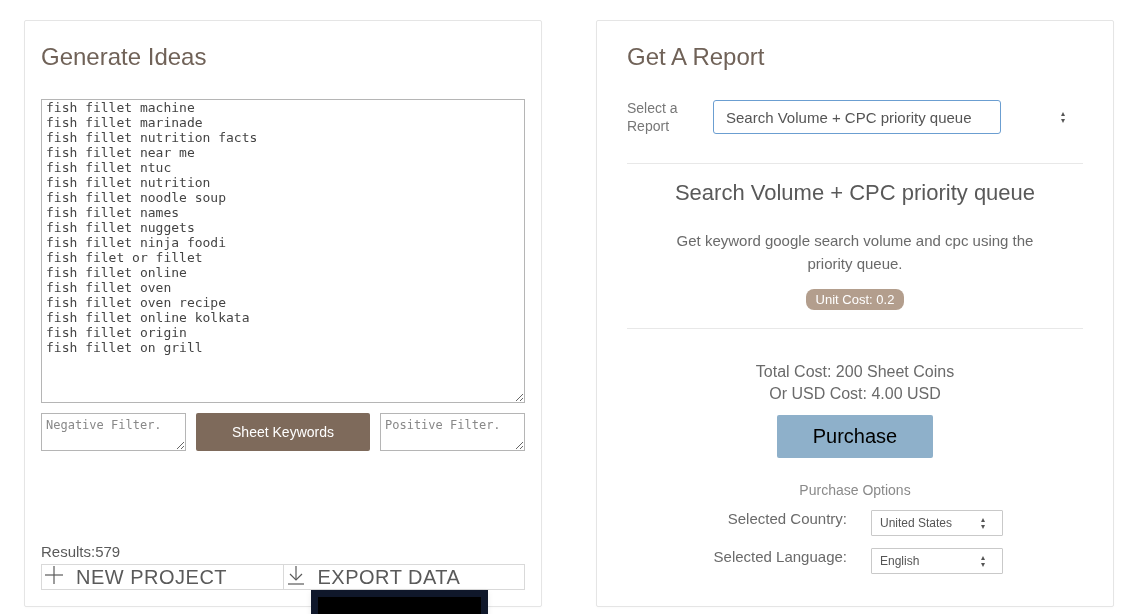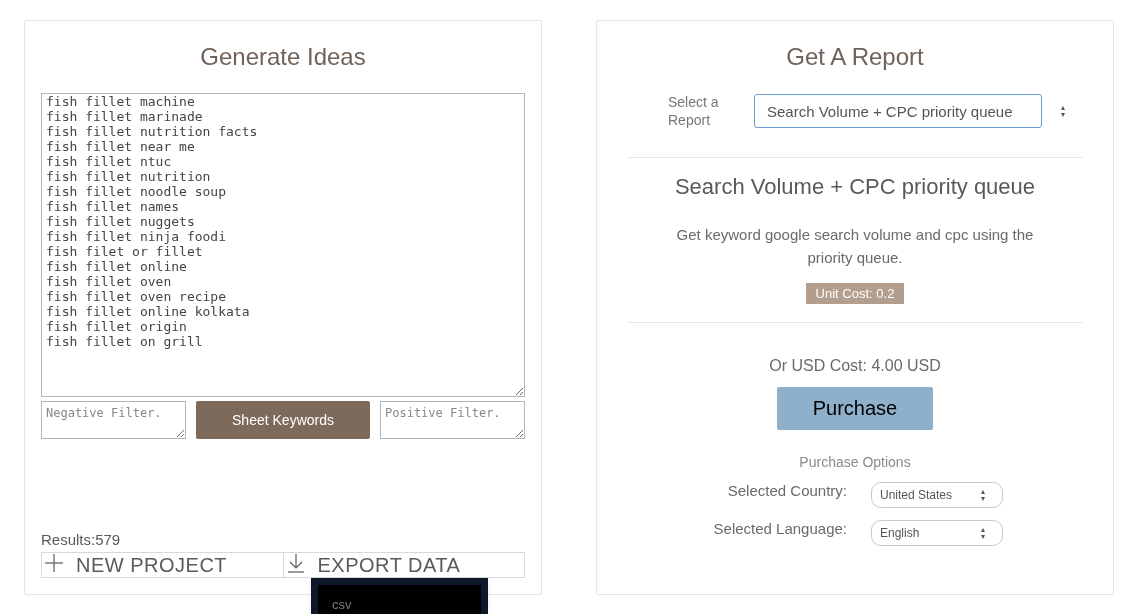"Generate Ideas" .title { margin-bottom: 22px -> 28px; text-align: center -> left }
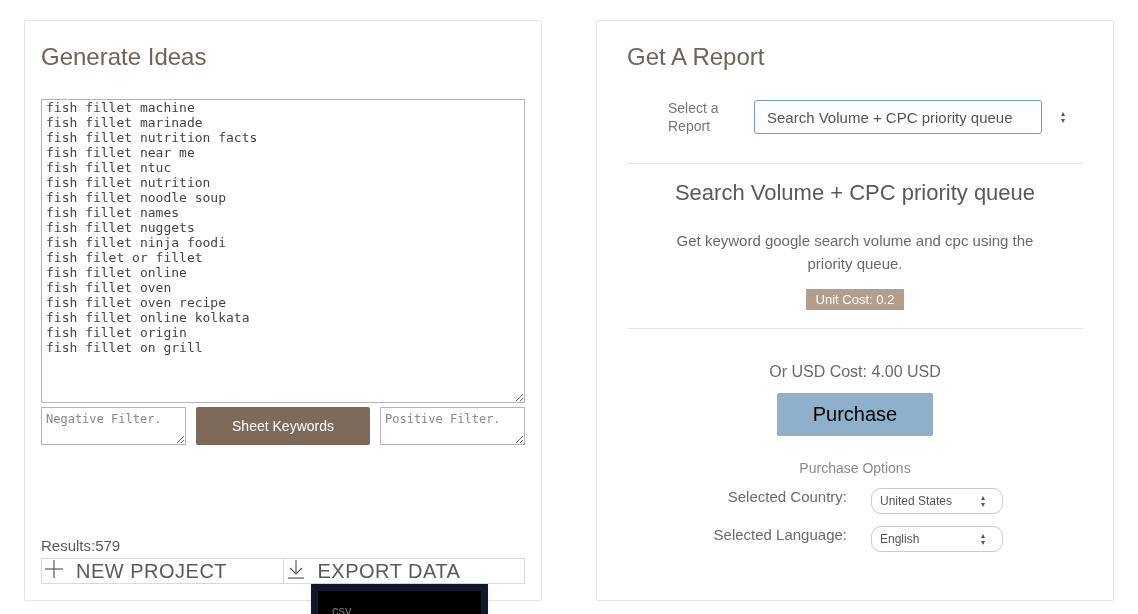"Select a Report" .select-row { margin-left: 41px -> none }
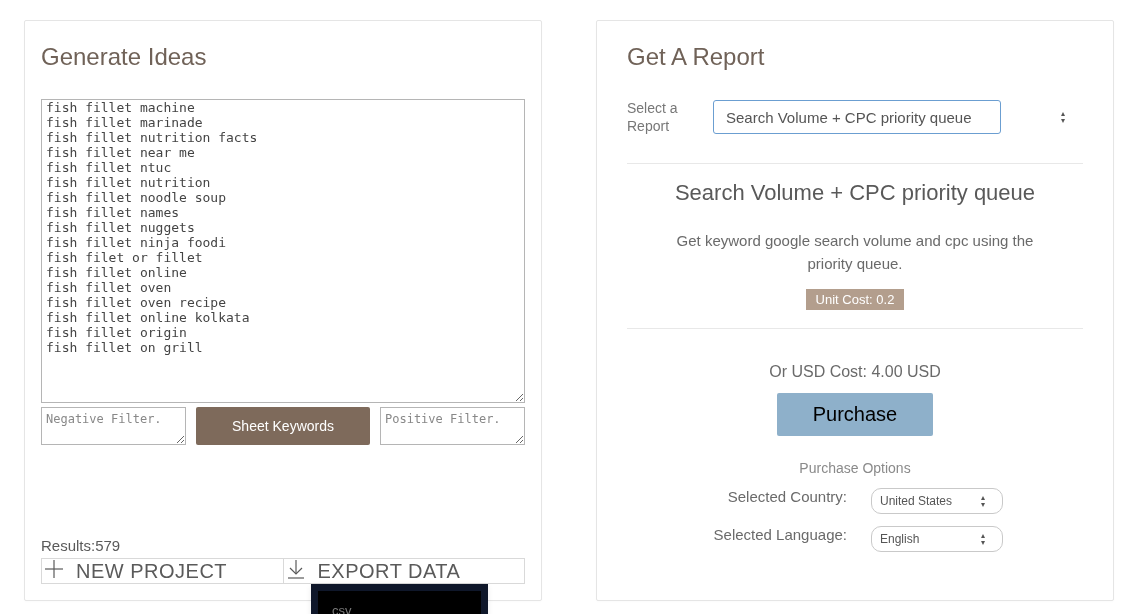"Unit Cost: 0.2" .badge { border-radius: 0 -> 8px }
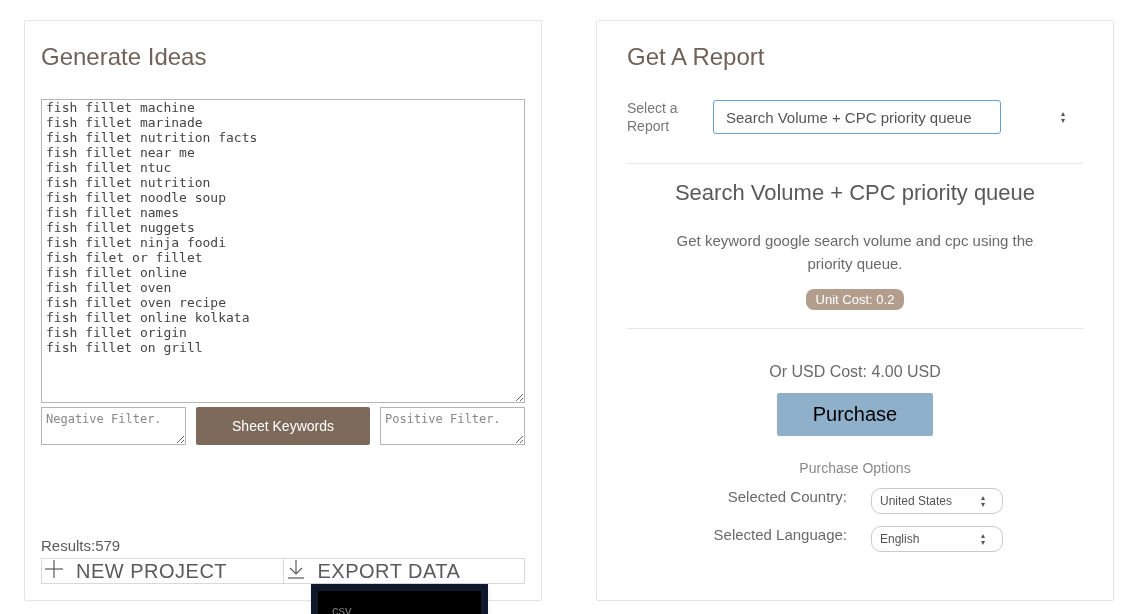"Total Cost: 200 Sheet Coins" div.line { html: none -> <div>Total Cost: 200 Sheet Coins</div> }
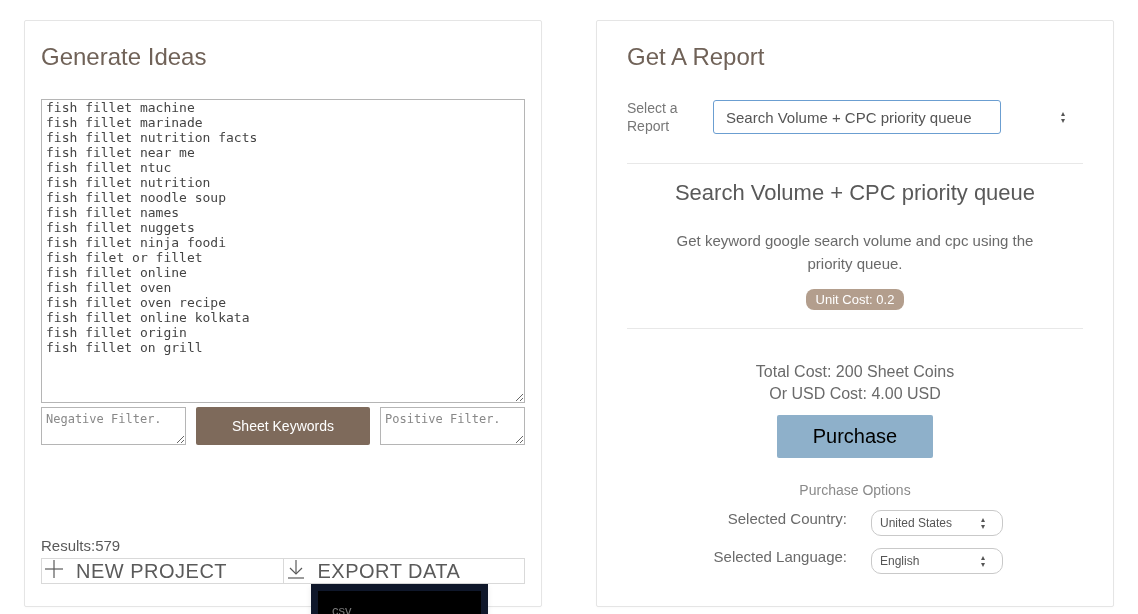"Negative Filter." .filter-row { margin-top: none -> 6px }
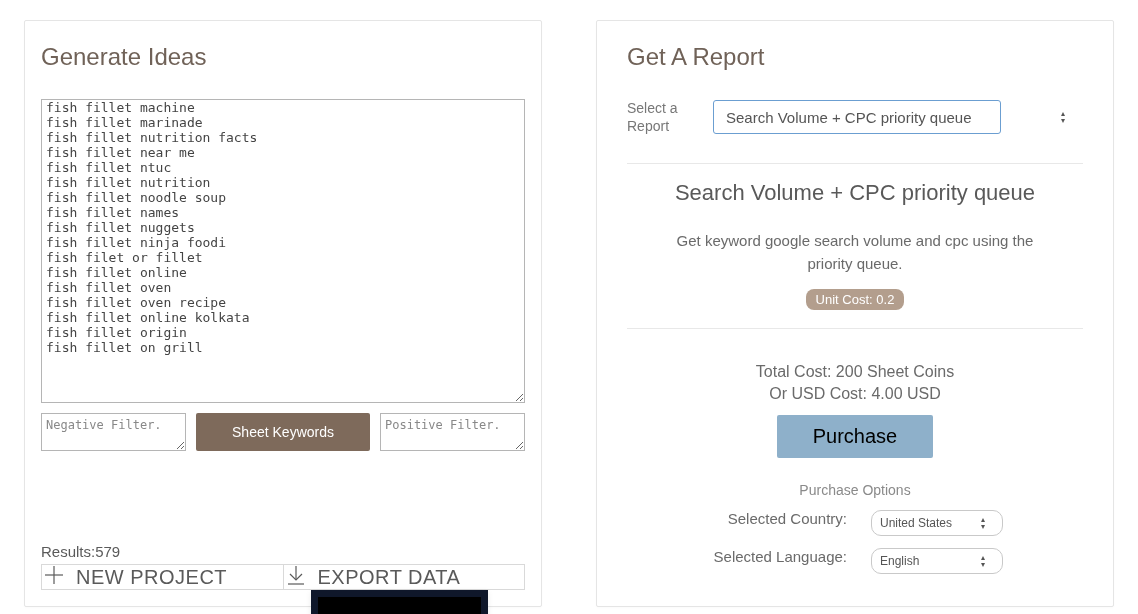"United States" .opt-select { border-radius: 10px -> 1px }
